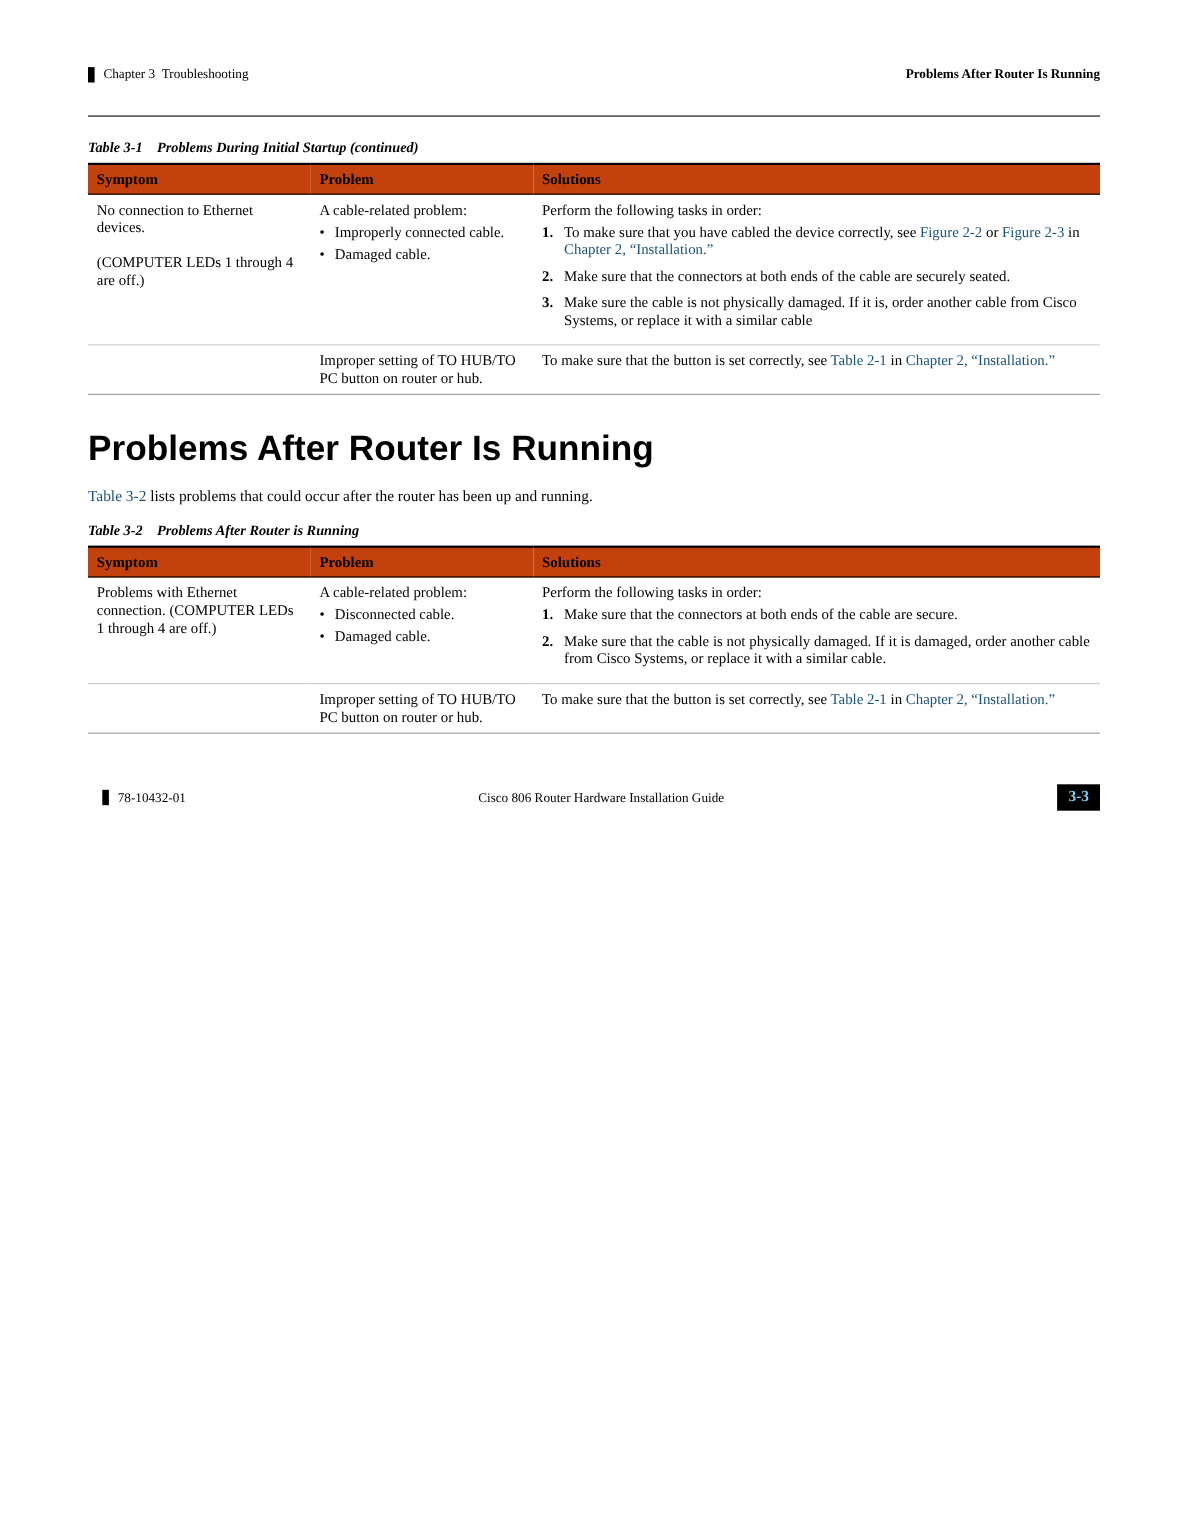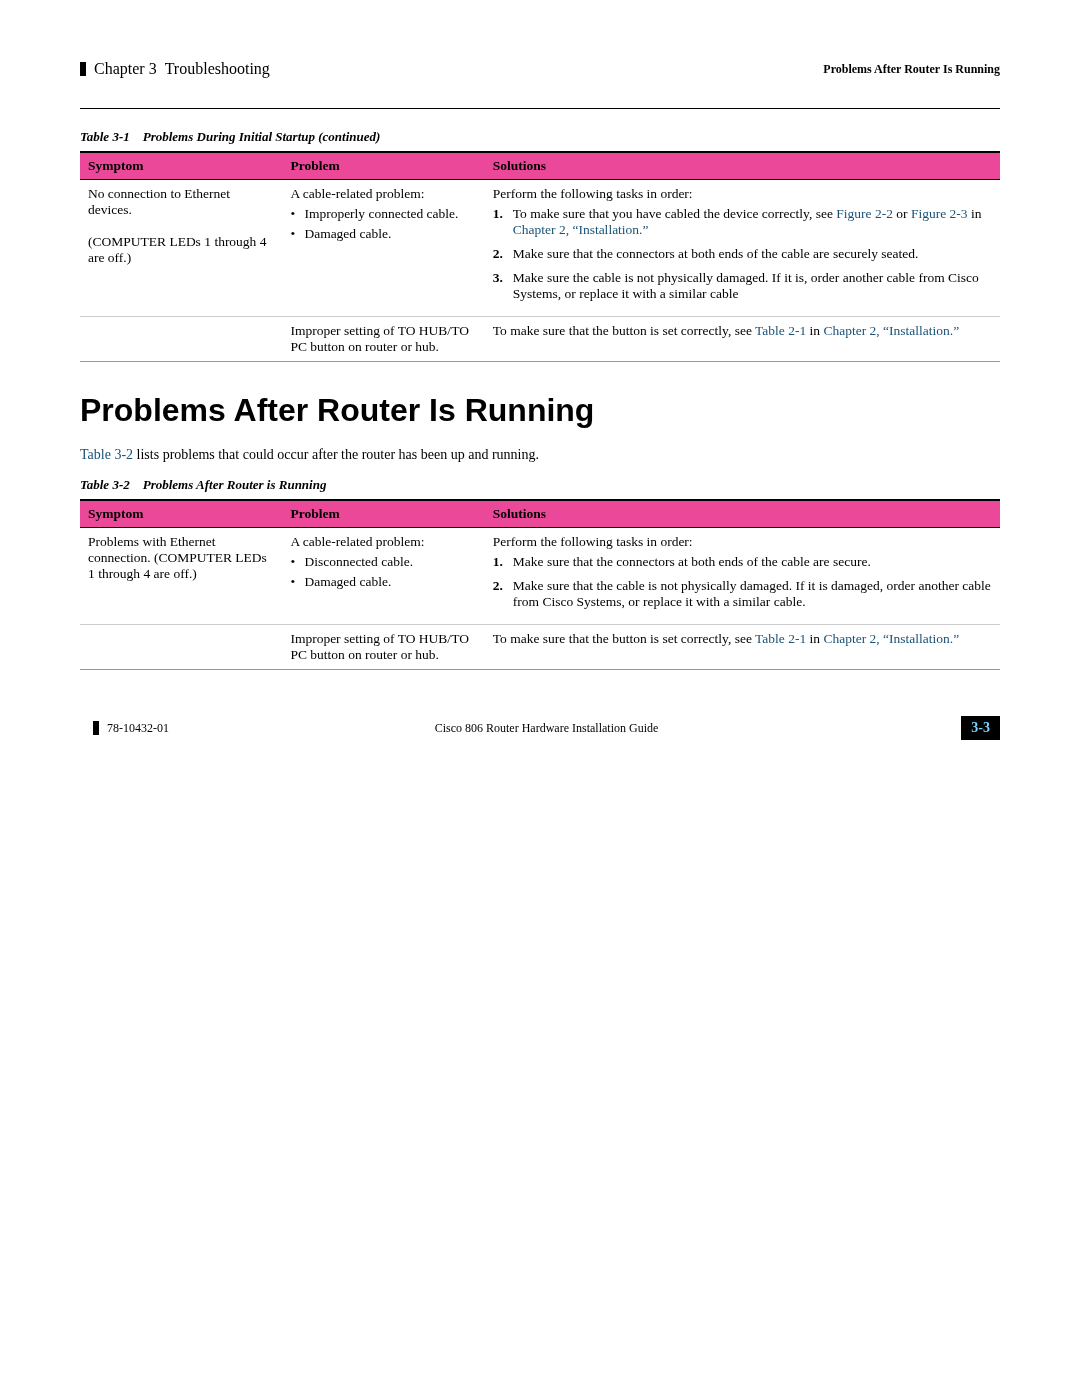"Chapter 3" .header-left { font-size: 16px -> 12px }
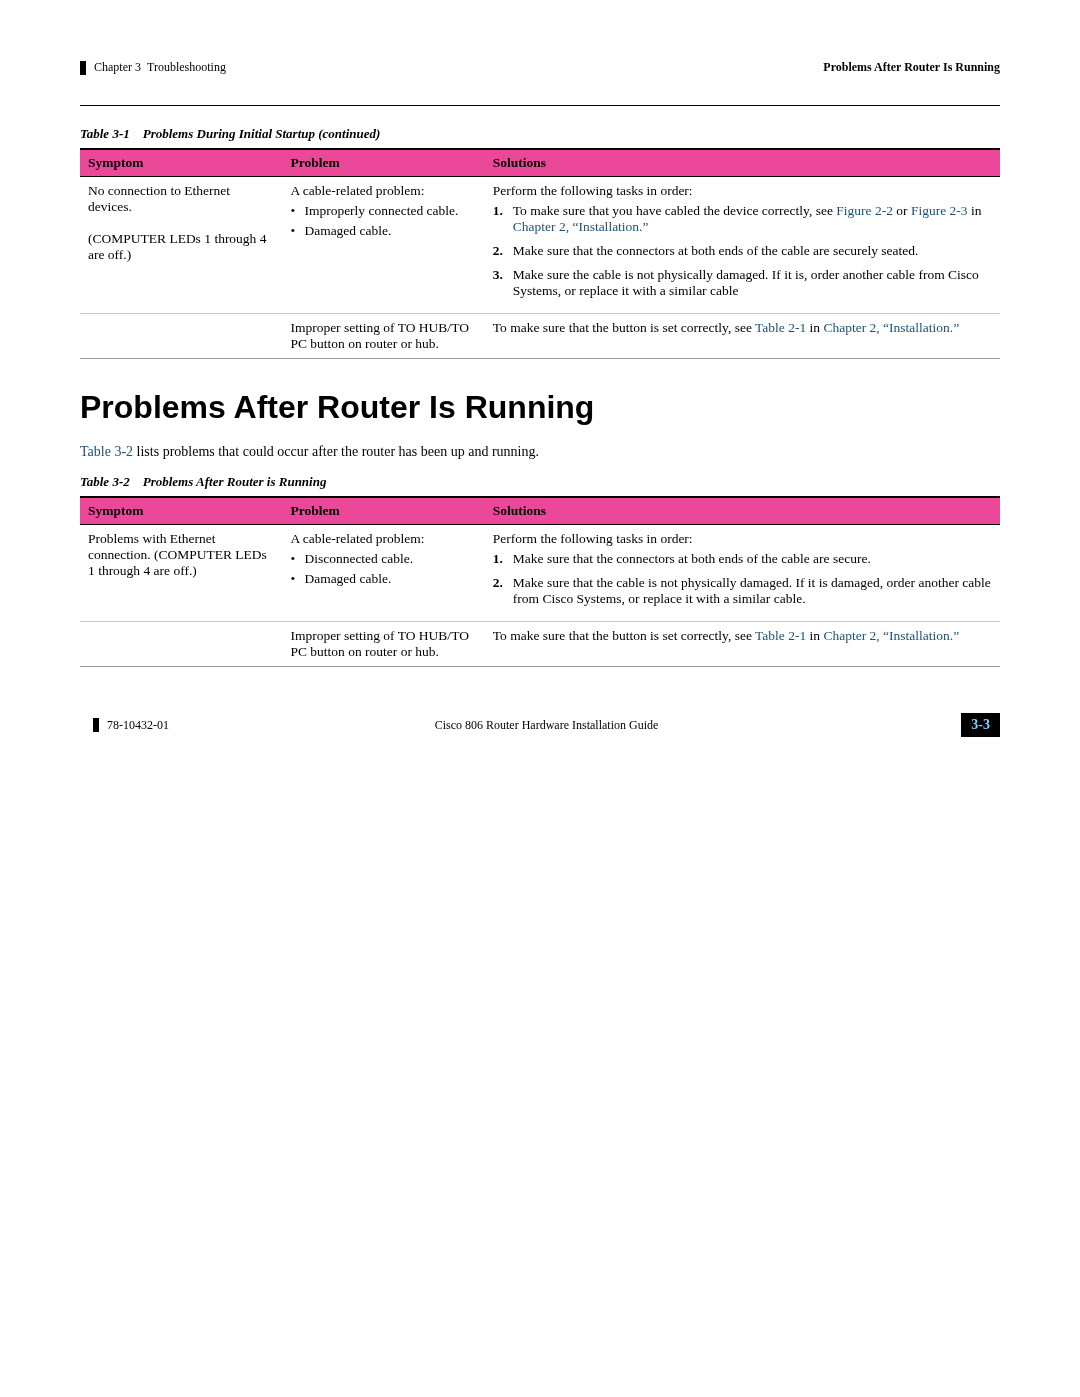"Symptom" table th { background: #ec4899 -> #c2410c }
